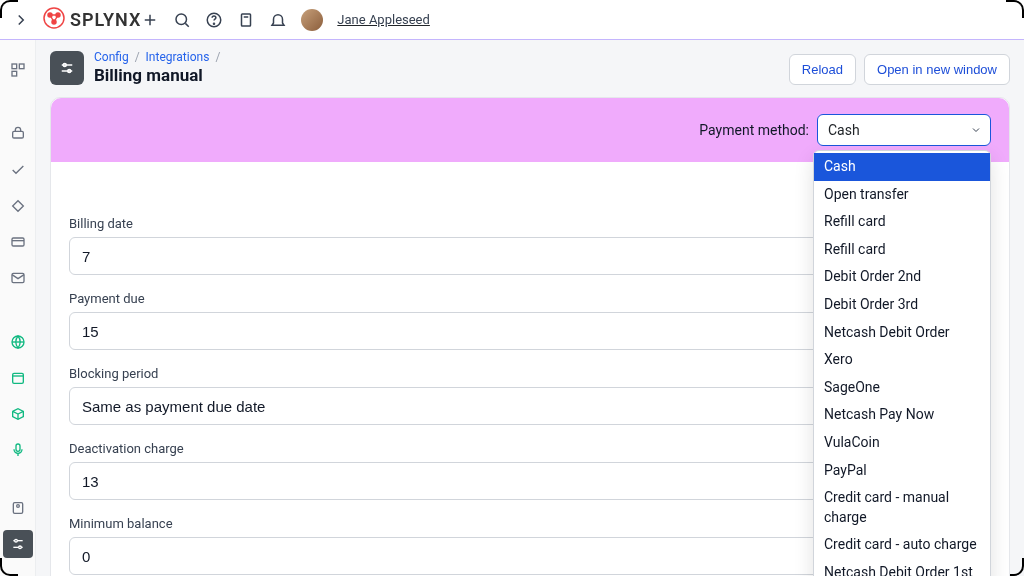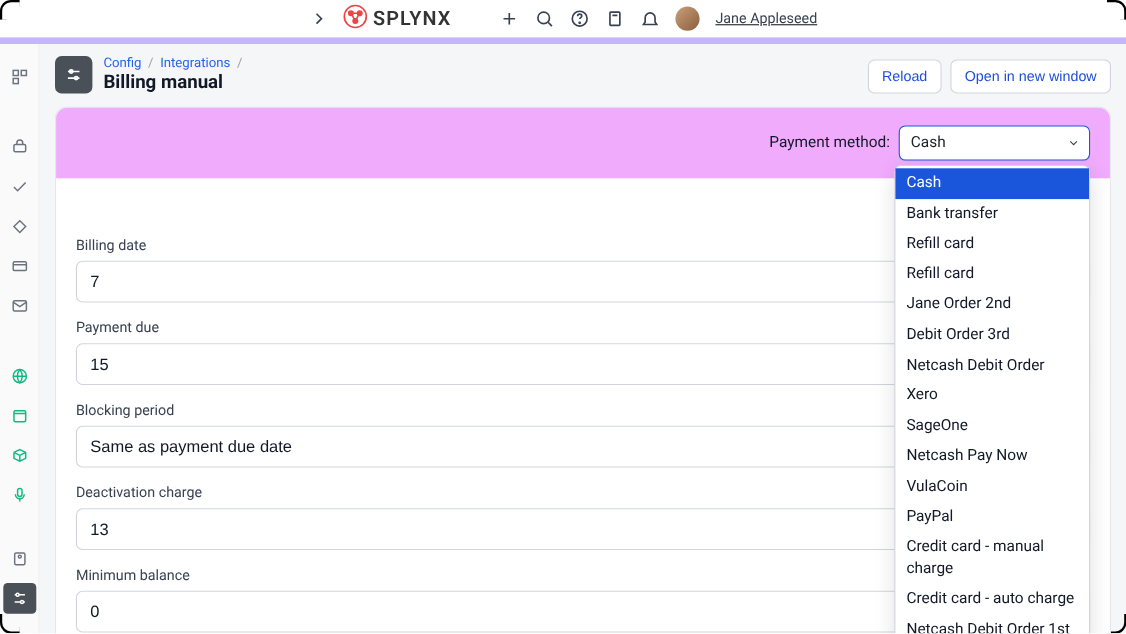"SPLYNX" .topbar { border-bottom: 6px solid #c4b5fd -> 1px solid #c4b5fd; gap: 44px -> none; justify-content: center -> flex-start }
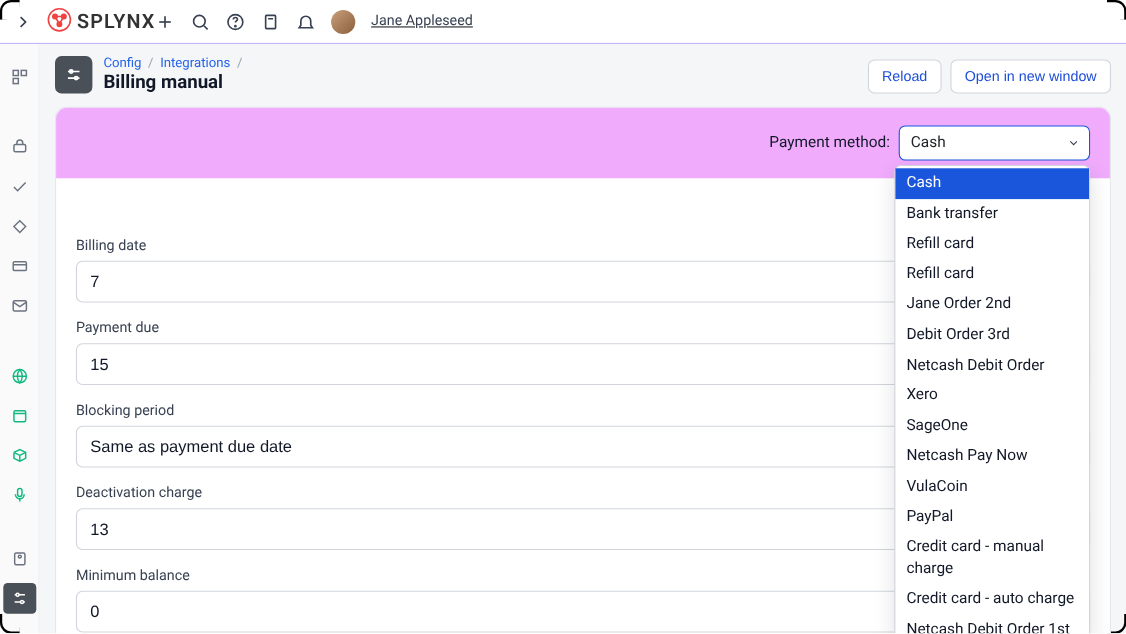"Bank transfer" div.dropdown-item { text: Bank -> Open }
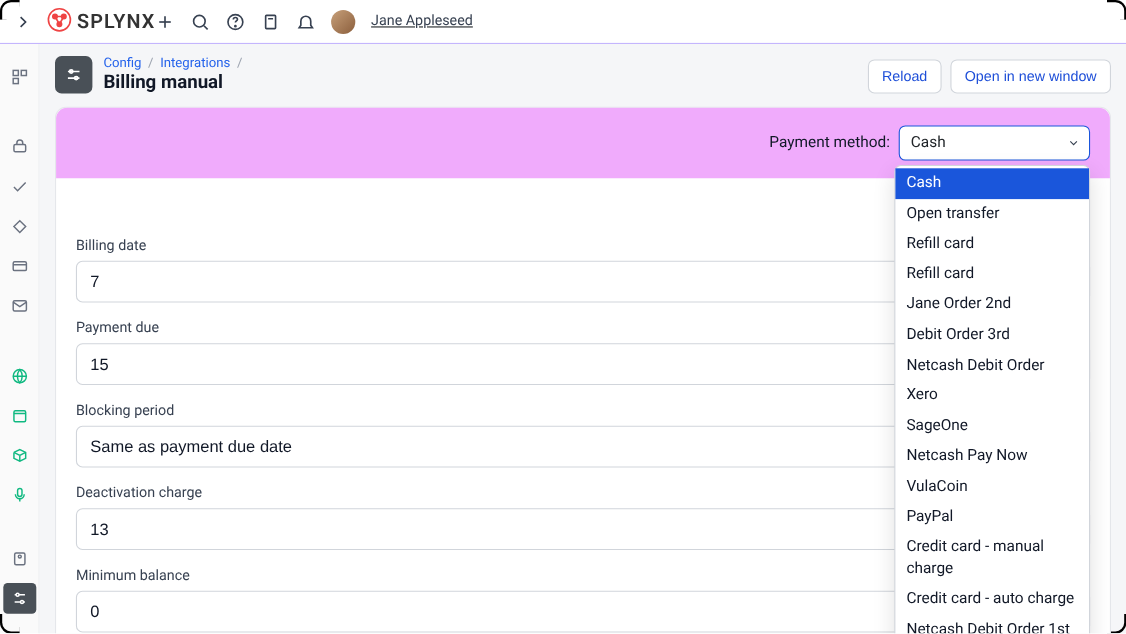"Jane Order 2nd" div.dropdown-item { text: Jane -> Debit }
